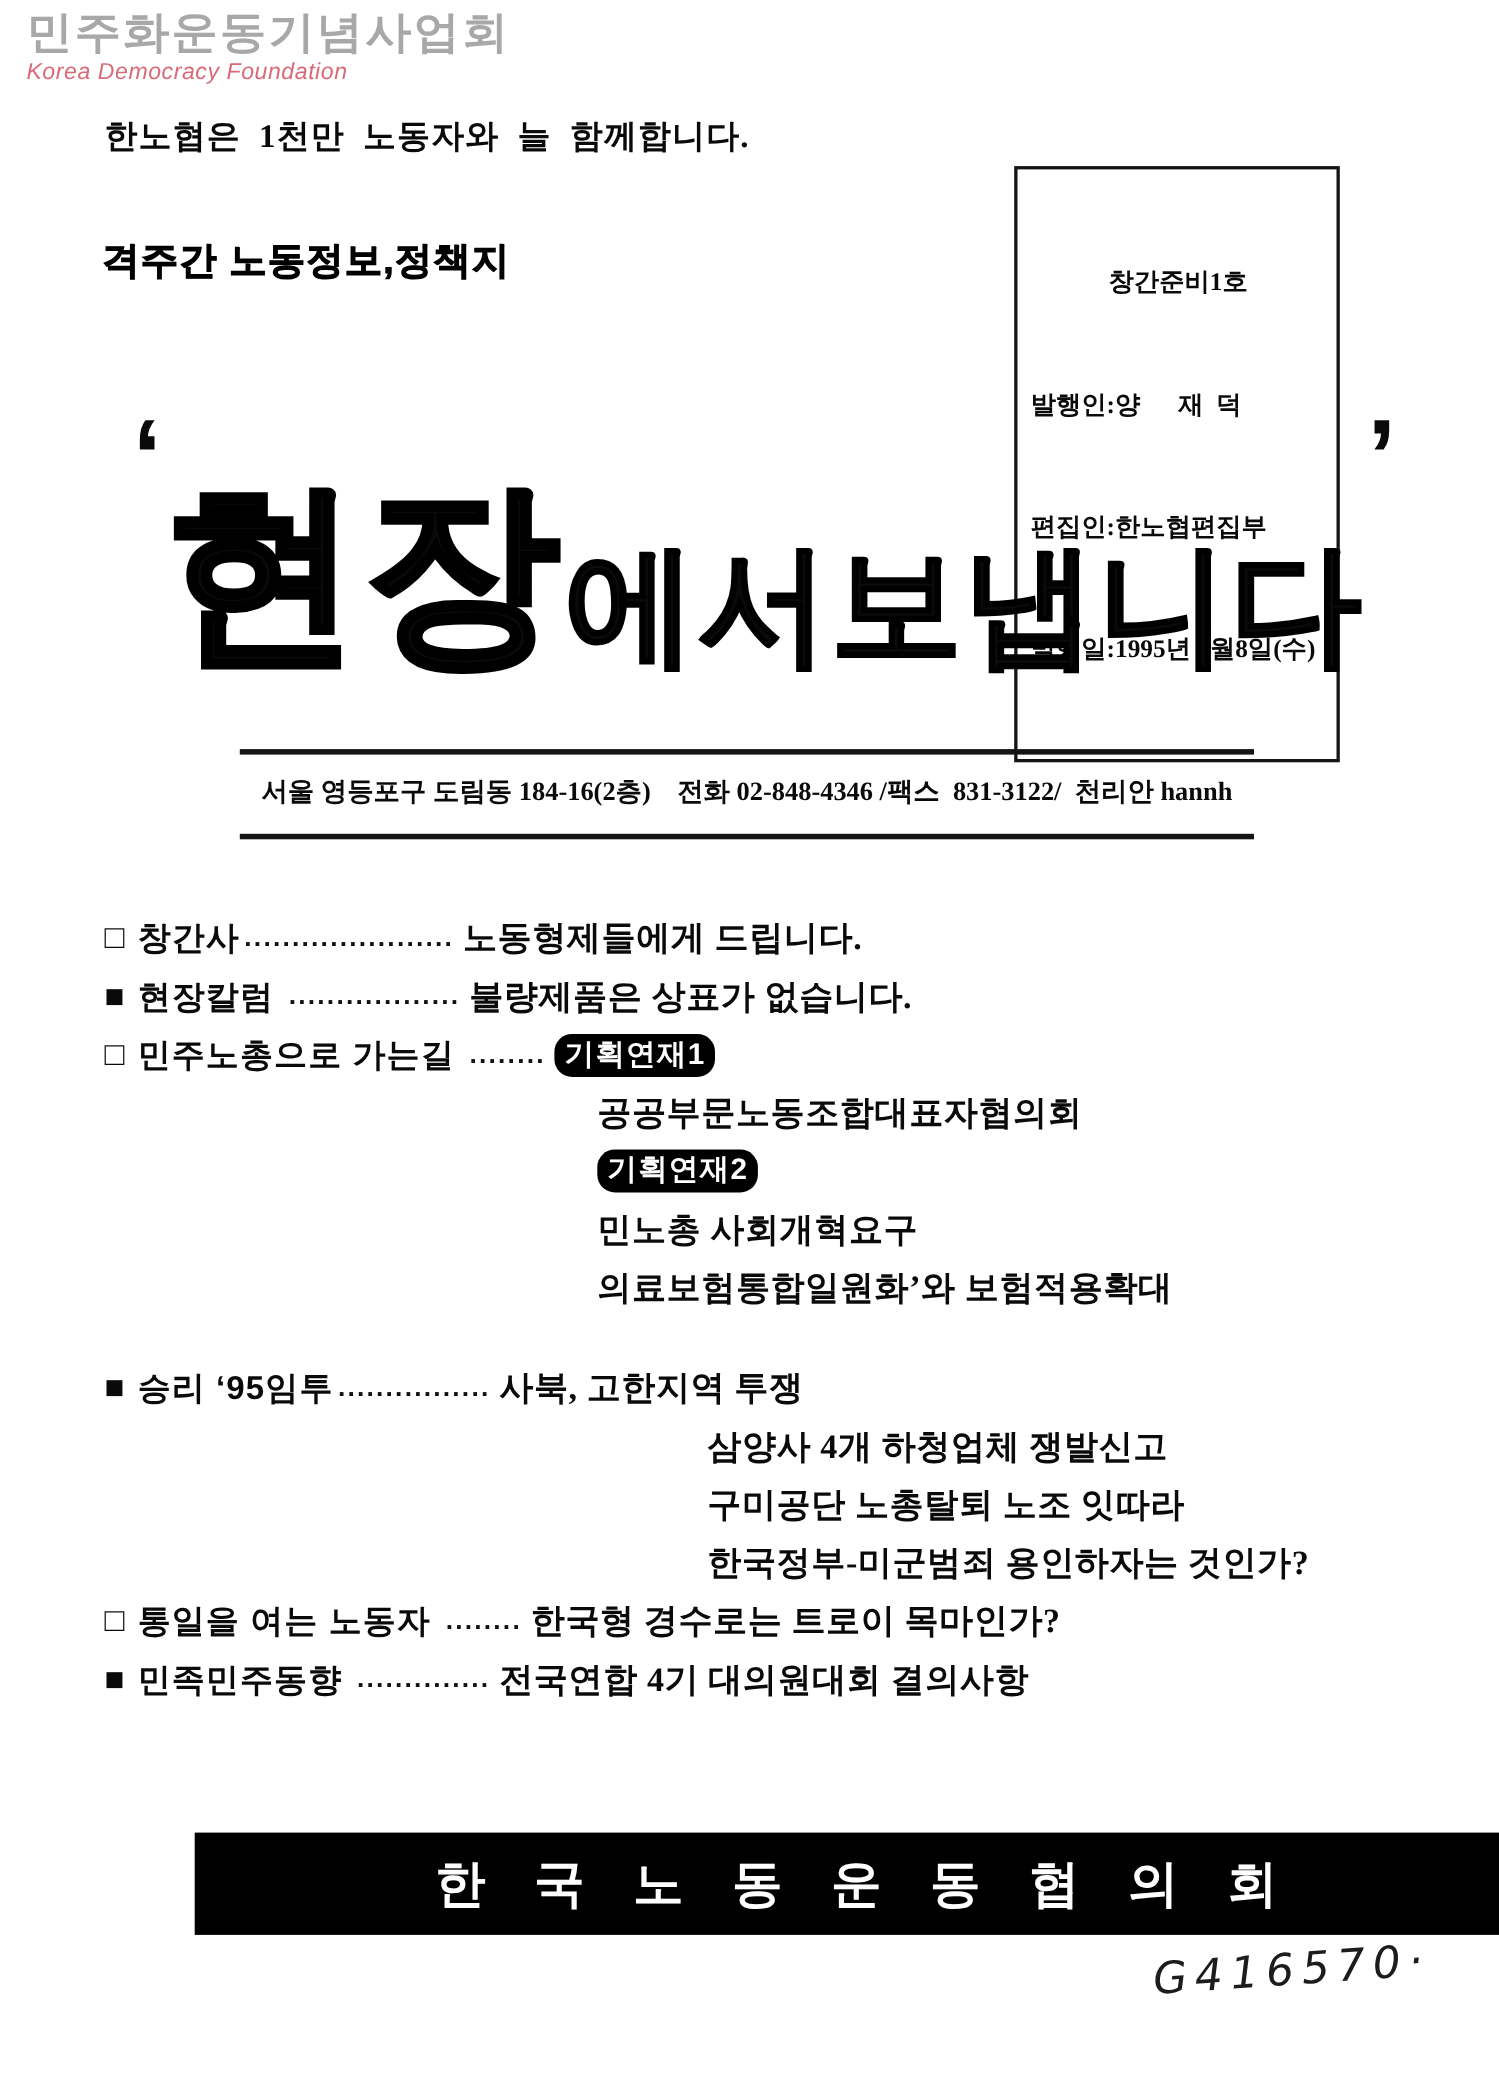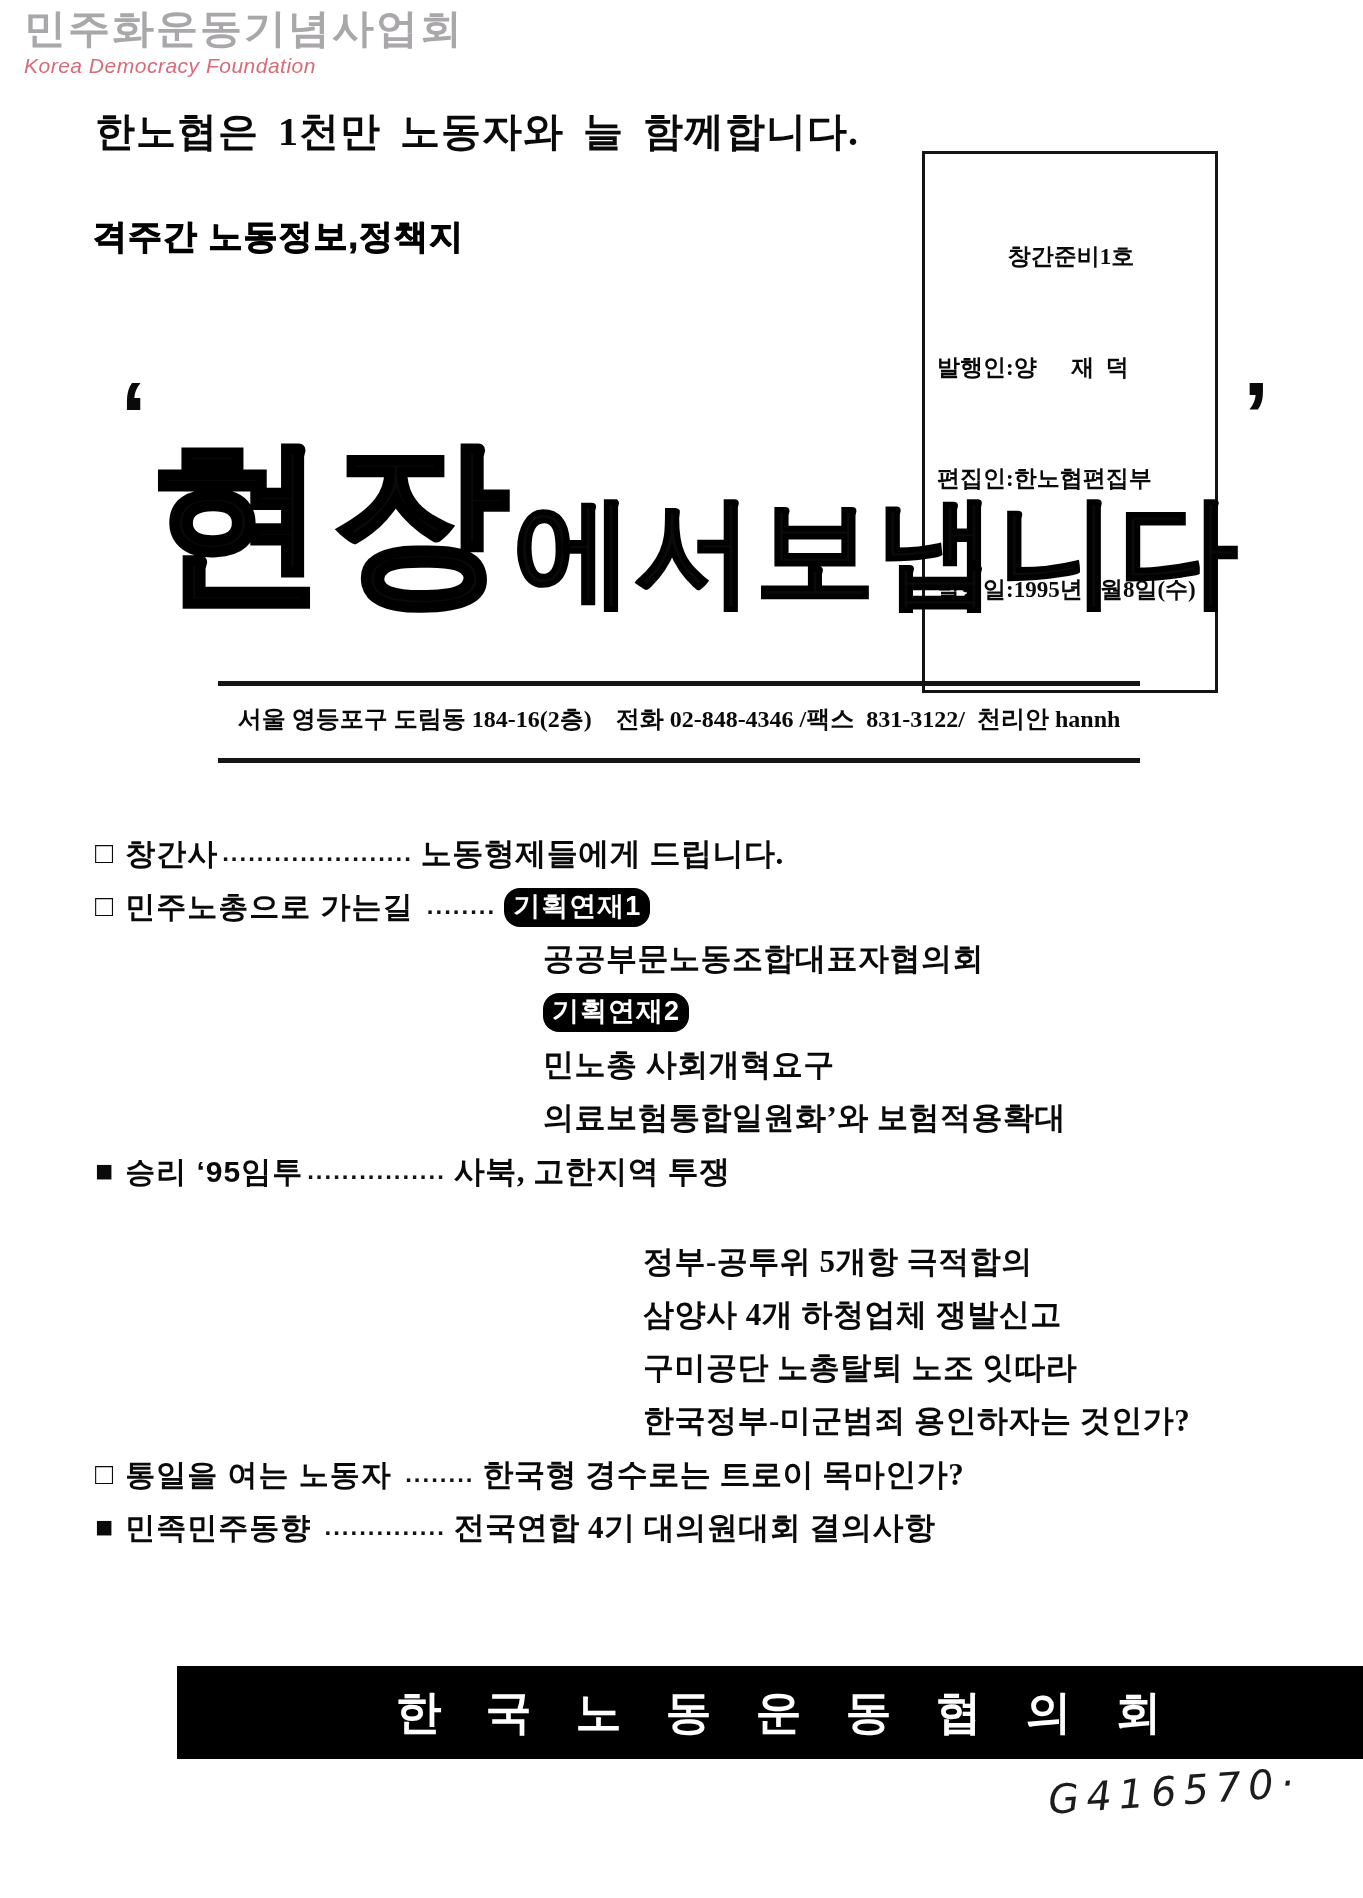"한노협은 1천만 노동자와 늘 함께합니다." .slogan { font-size: 40px -> 30px }
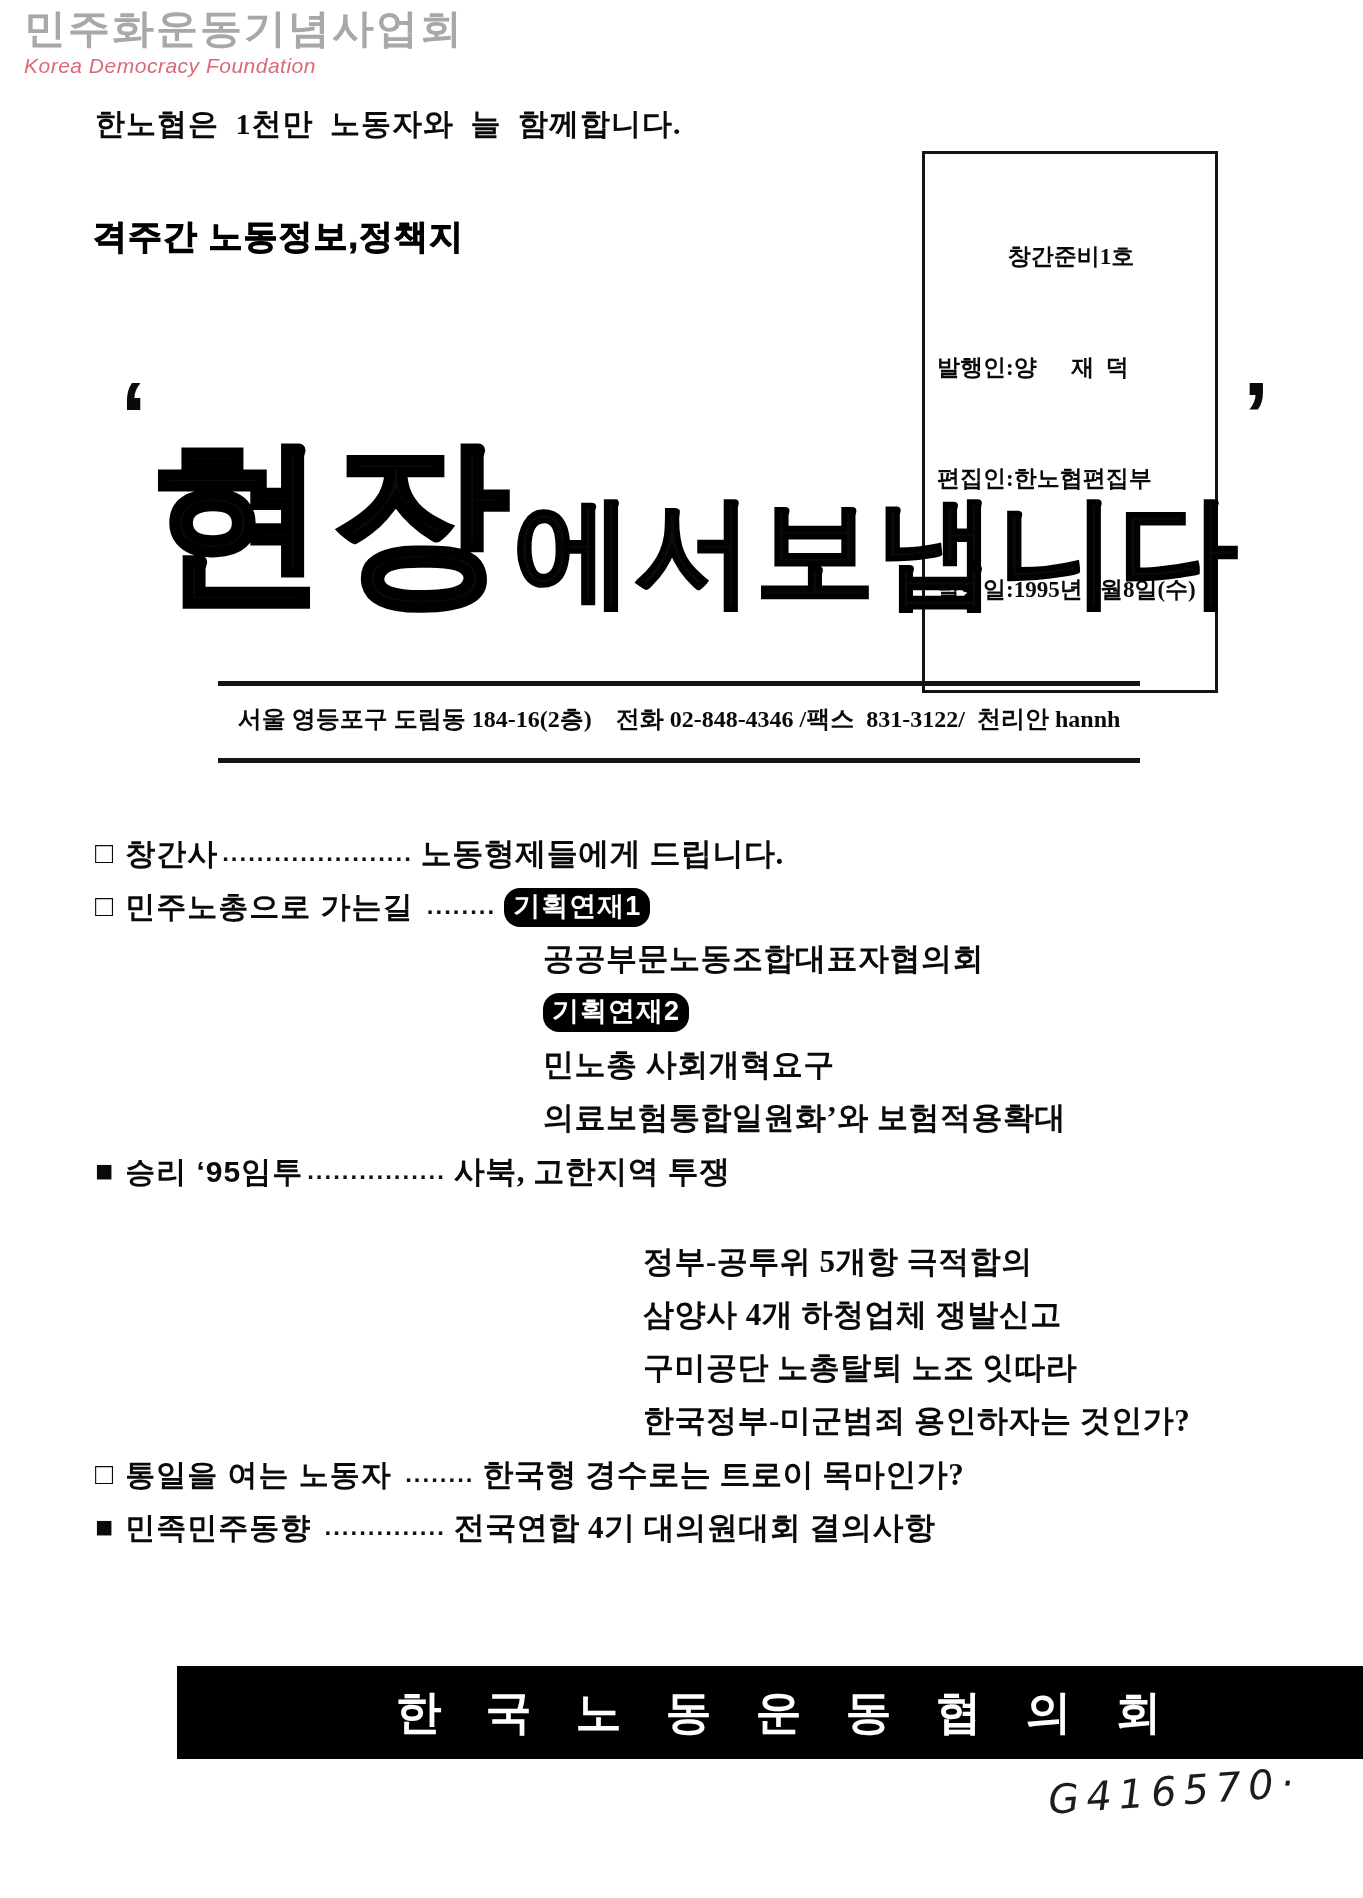"■ 현장칼럼 .................. 불량제품은 상표가" div.toc-row { html: none -> <div><span>■</span><span>현장칼럼 </span><span>..................</span><span>불량제품은 상표가 없습니다.</span></div> }
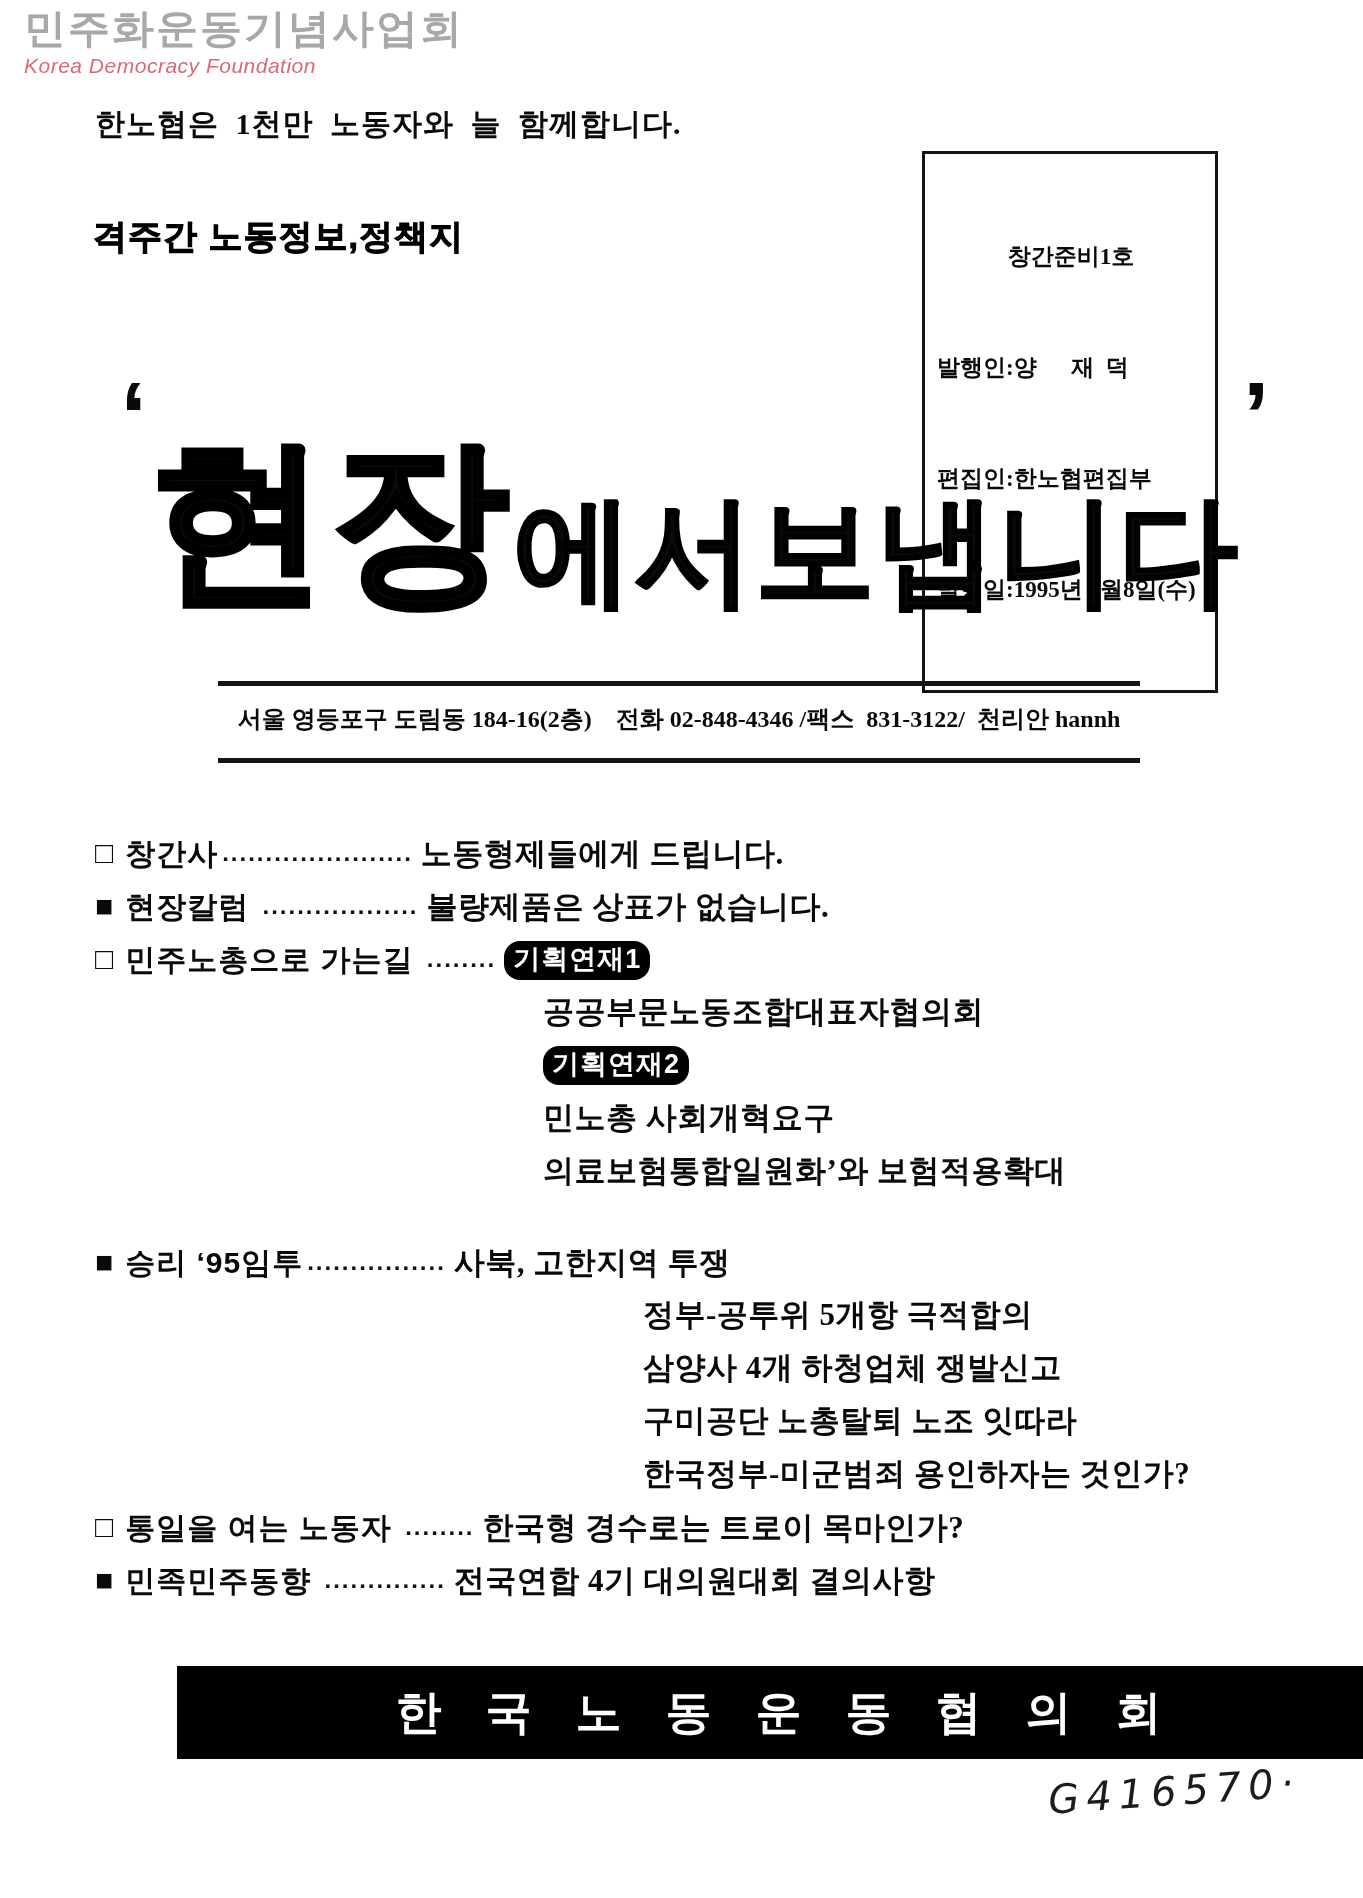"정부-공투위 5개항 극적합의" div.toc-row { html: <div><span>정부-공투위 5개항 극적합의</span></div> -> none }
